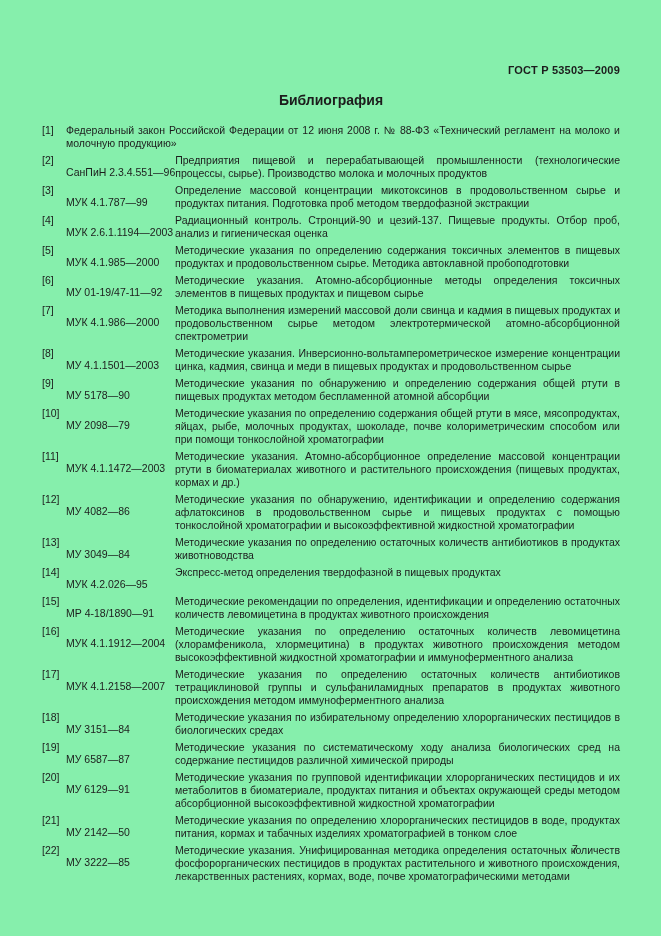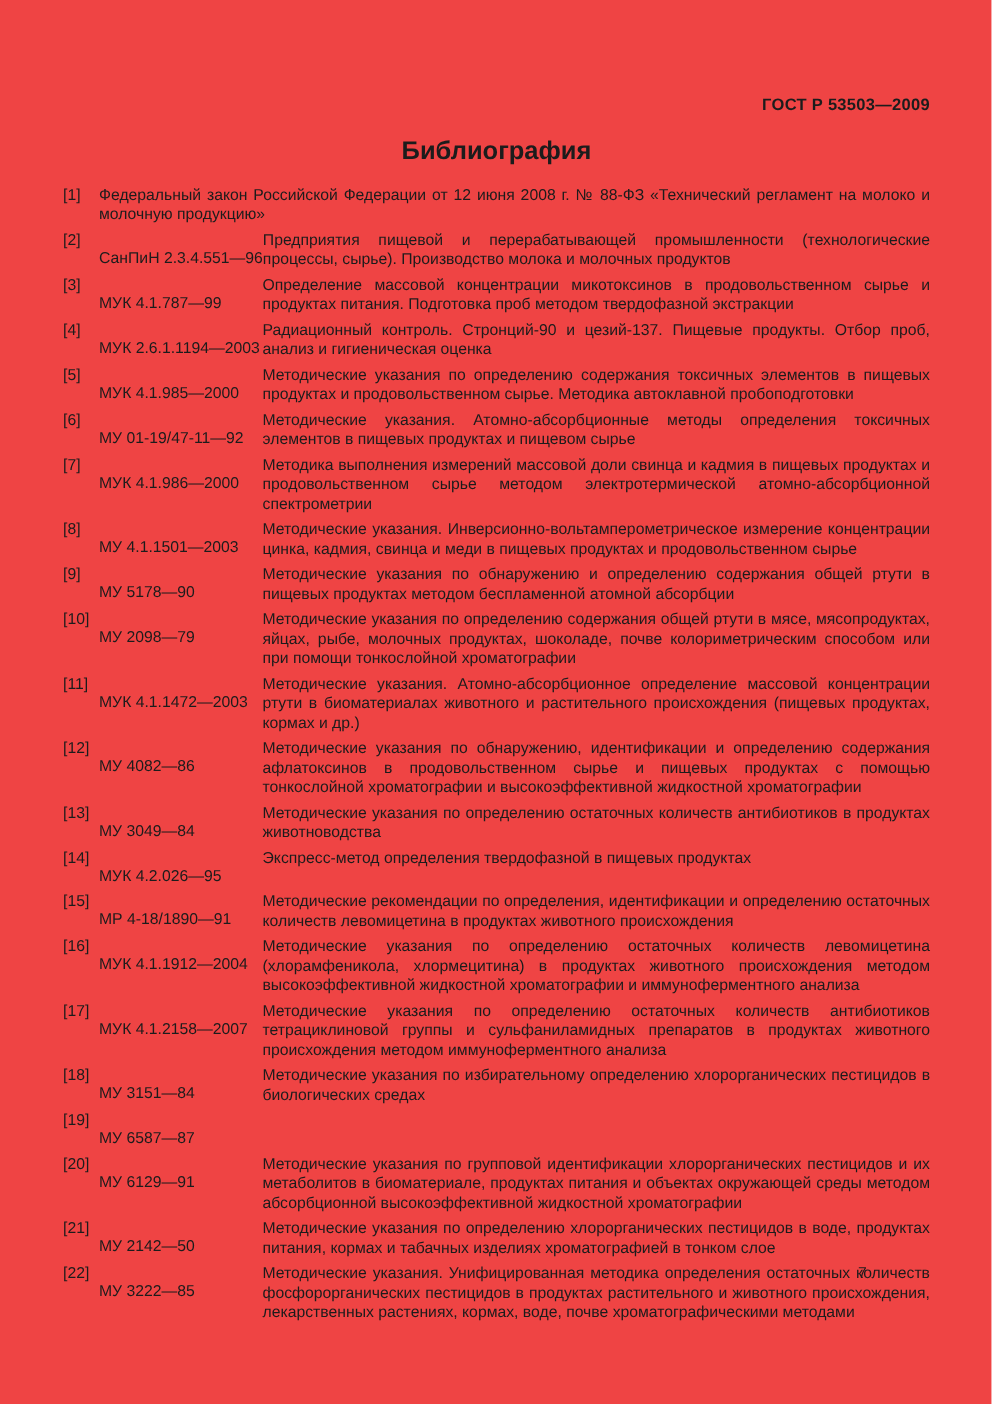"ГОСТ Р 53503—2009" .page { background: #ef4444 -> #86efac }
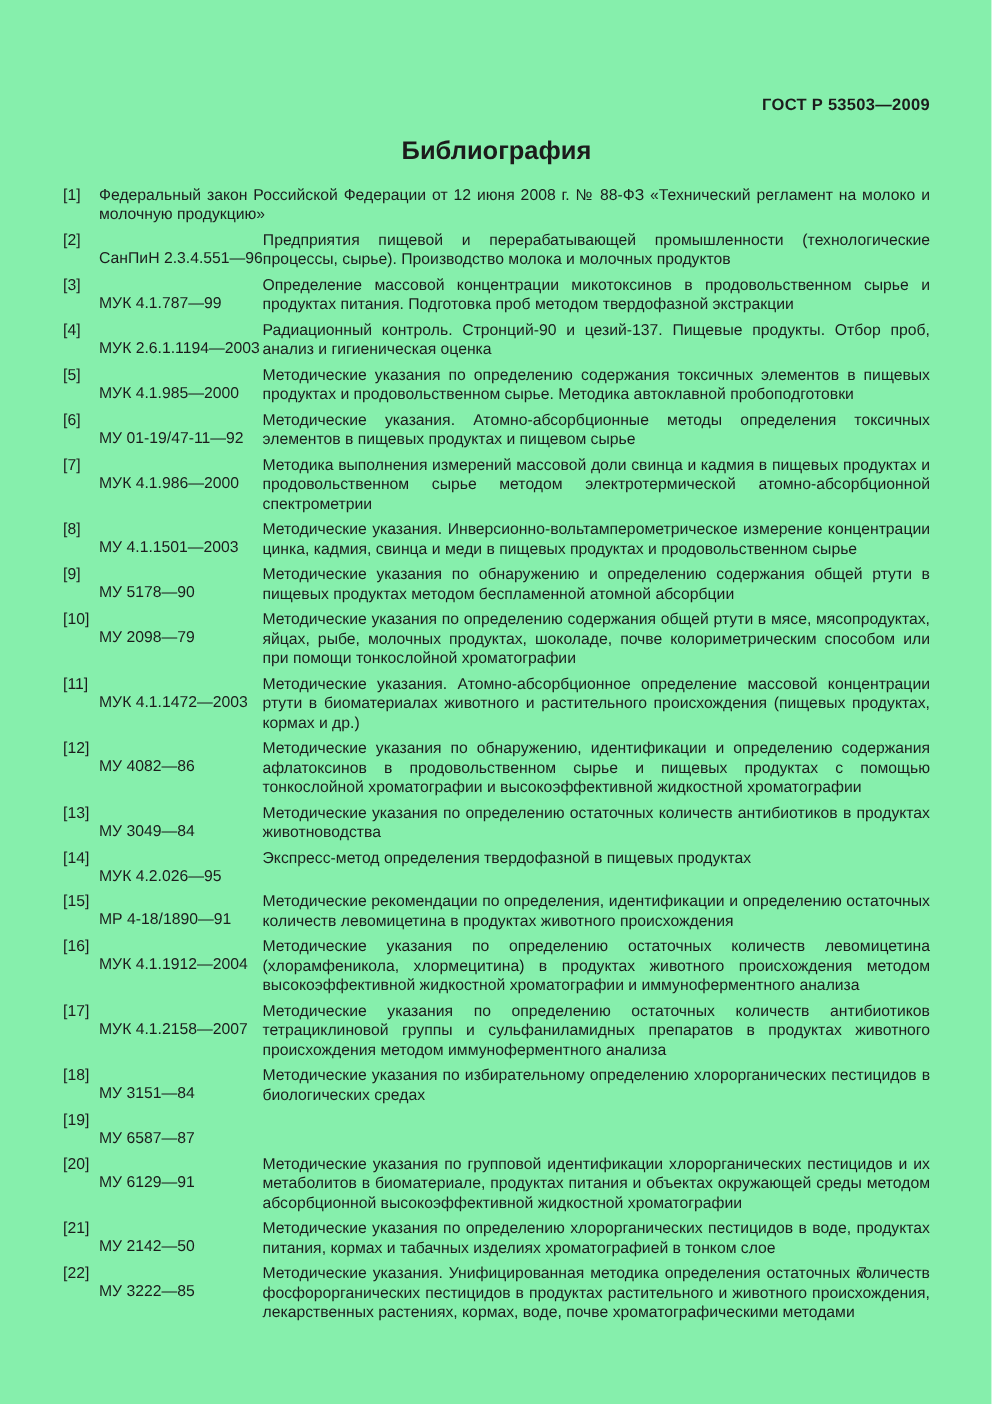"Библиография" .doc-title { font-size: 17px -> 14px }
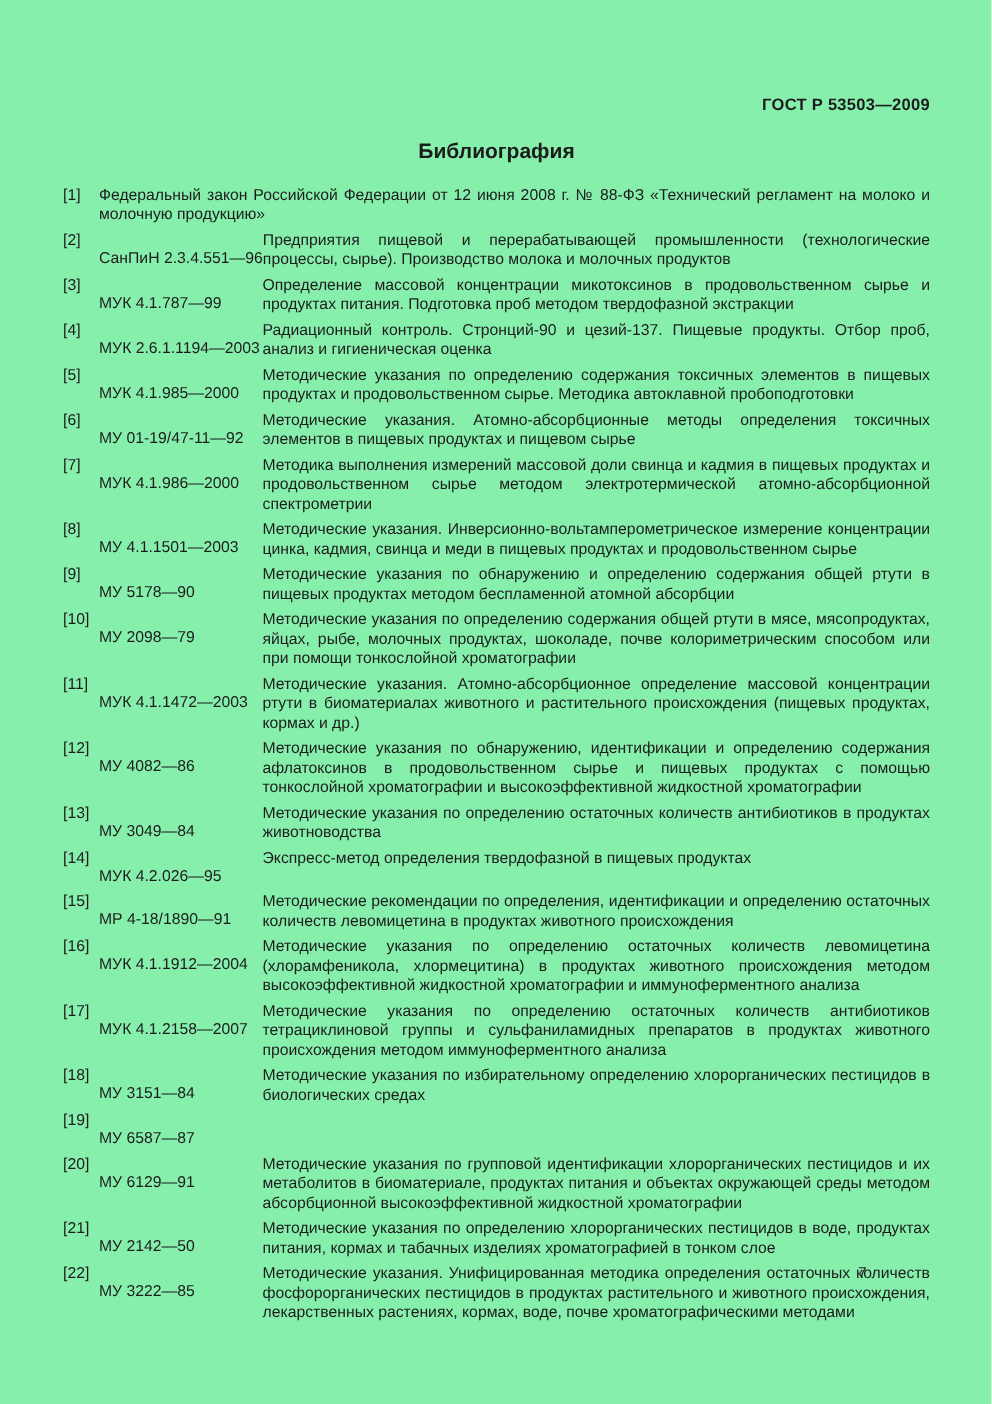"Методические указания по" div.desc { html: none -> <div>Методические указания по систематическому ходу анализа биологических сред на содержание пестицидов различной химической природы</div> }
